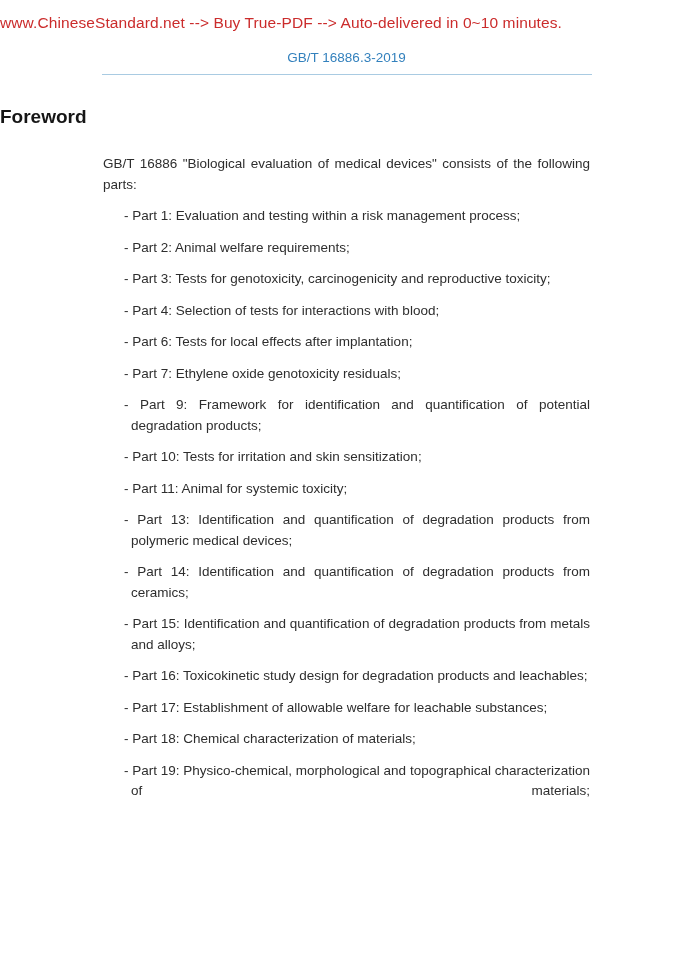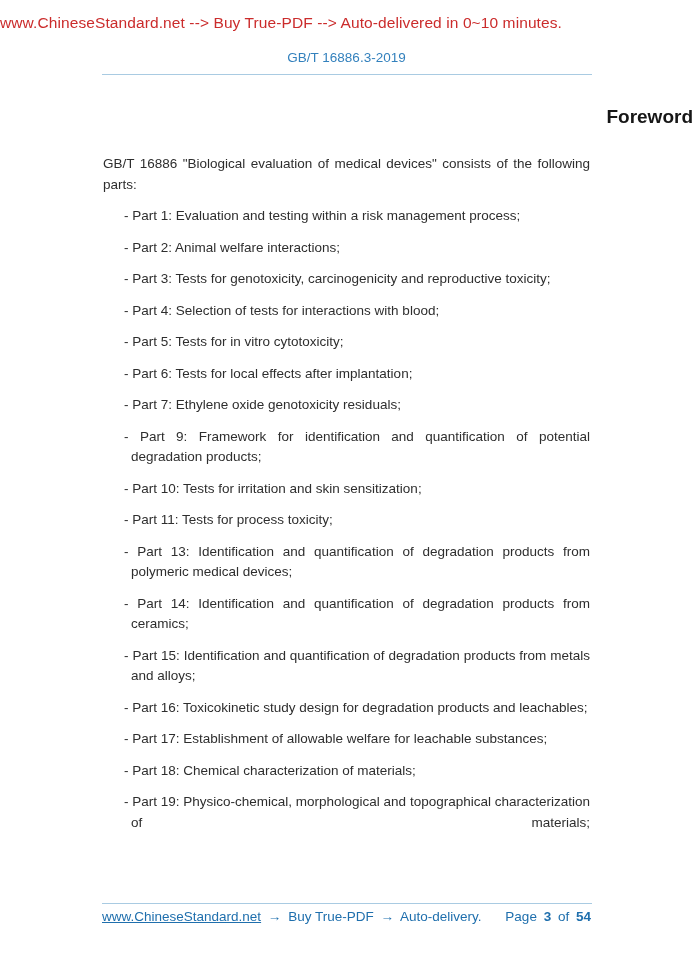"Foreword" .doc-title { padding-left: 20px -> none; text-align: right -> left }
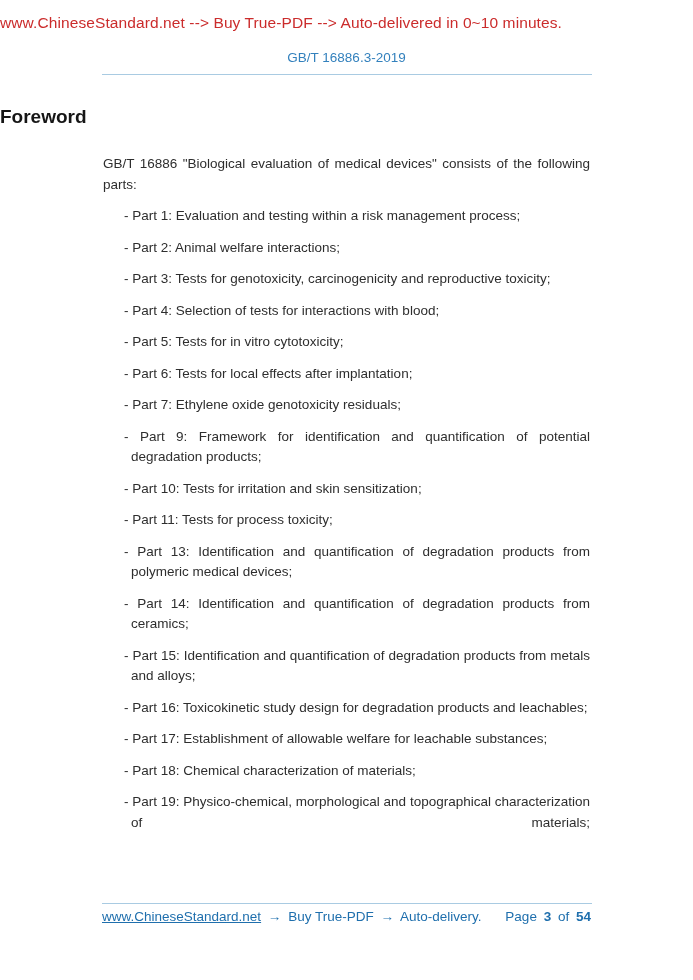"- Part 2: Animal welfare" p.part { text: interactions -> requirements }
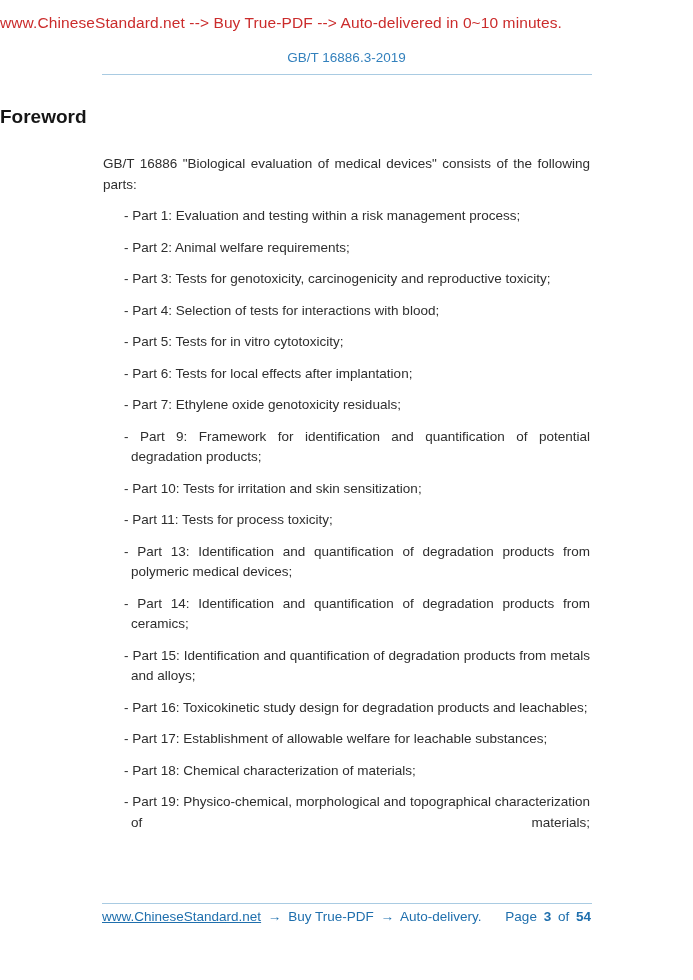"- Part 5: Tests for" p.part { html: <p>- Part 5: Tests for in vitro cytotoxicity;</p> -> none }
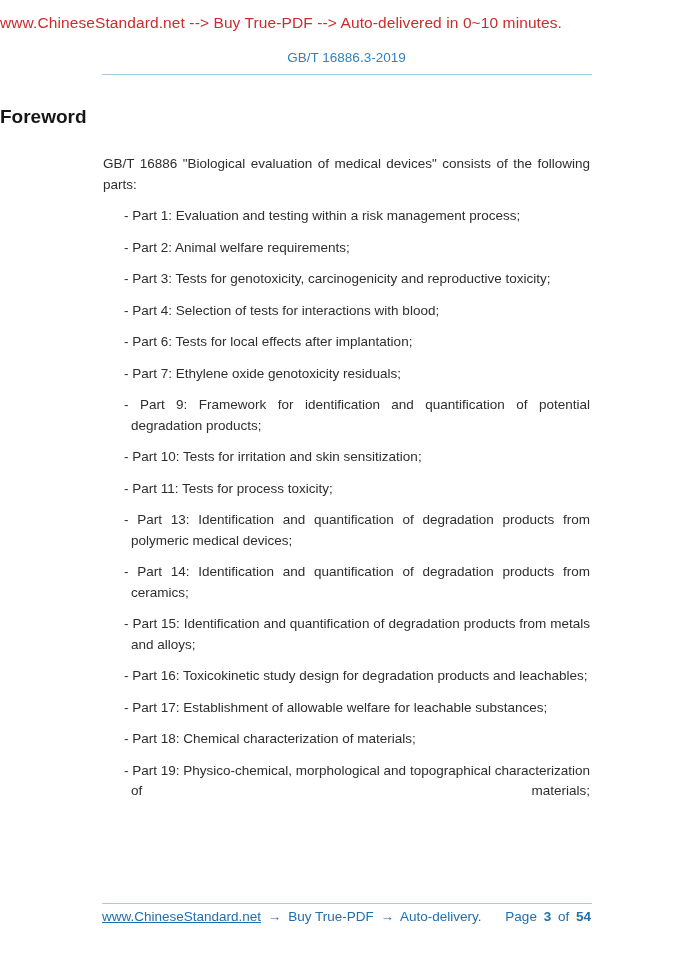"- Part 11: Tests for" p.part { text: Tests for process -> Animal for systemic }
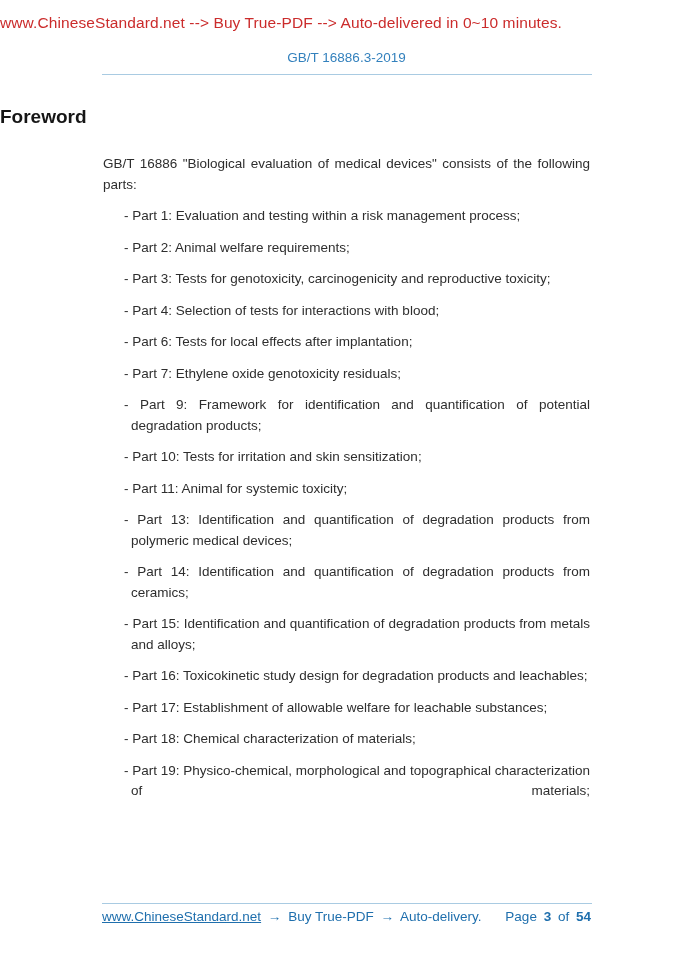"www.ChineseStandard.net → Buy True-PDF →" div.footer { html: <div> <hr> <div> <div> <span>www.ChineseStandard.net</span> <span>→</span> <span>Buy True-PDF</span> <span>→</span> <span>Auto-delivery.</span> </div> <div> <span>Page</span> <span>3</span> <span>of</span> <span>54</span> </div> </div> </div> -> none }
